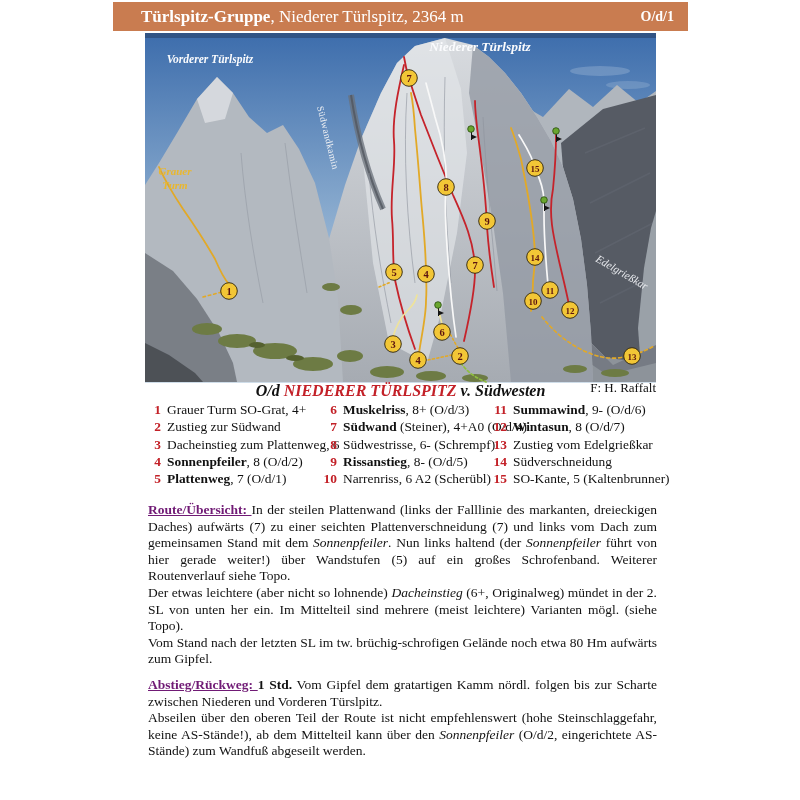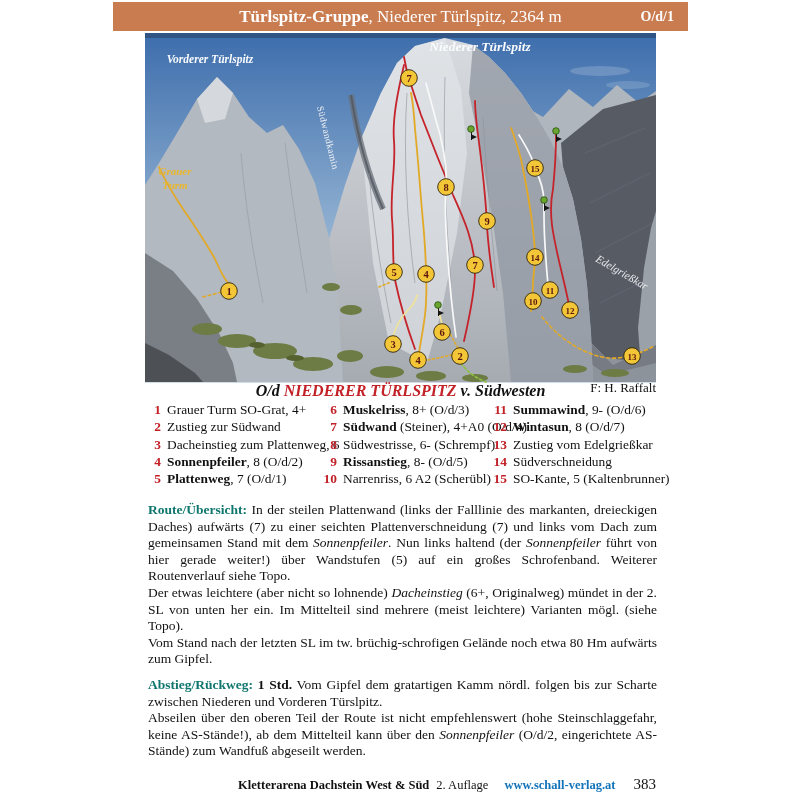"Türlspitz-Gruppe" .topbar-title { justify-content: center -> none; padding-left: none -> 28px }
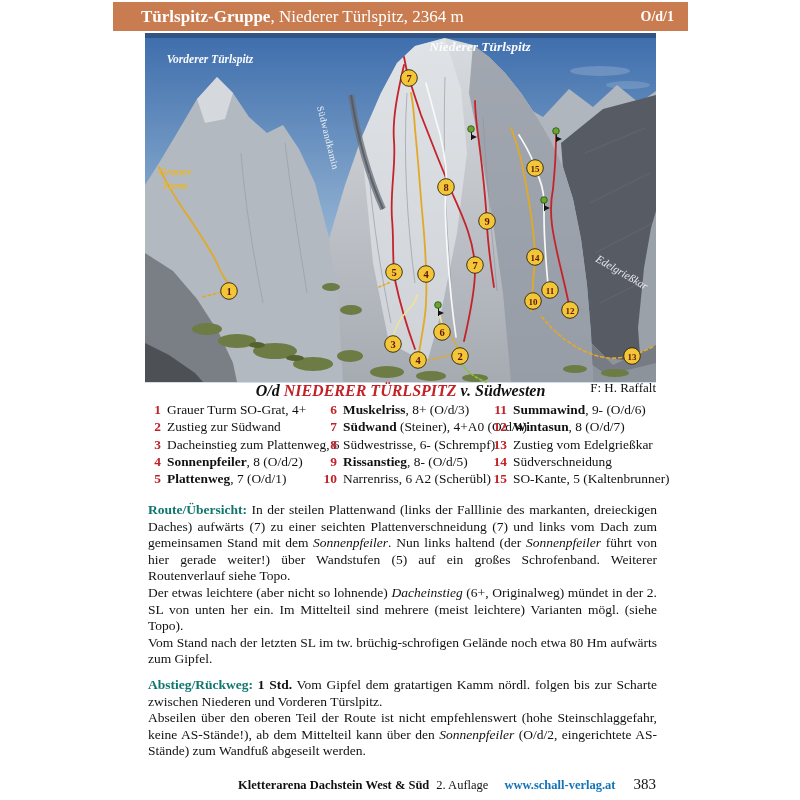"Route/Übersicht:" .seg-h { color: #0f766e -> #701a75; text-decoration: none -> underline }
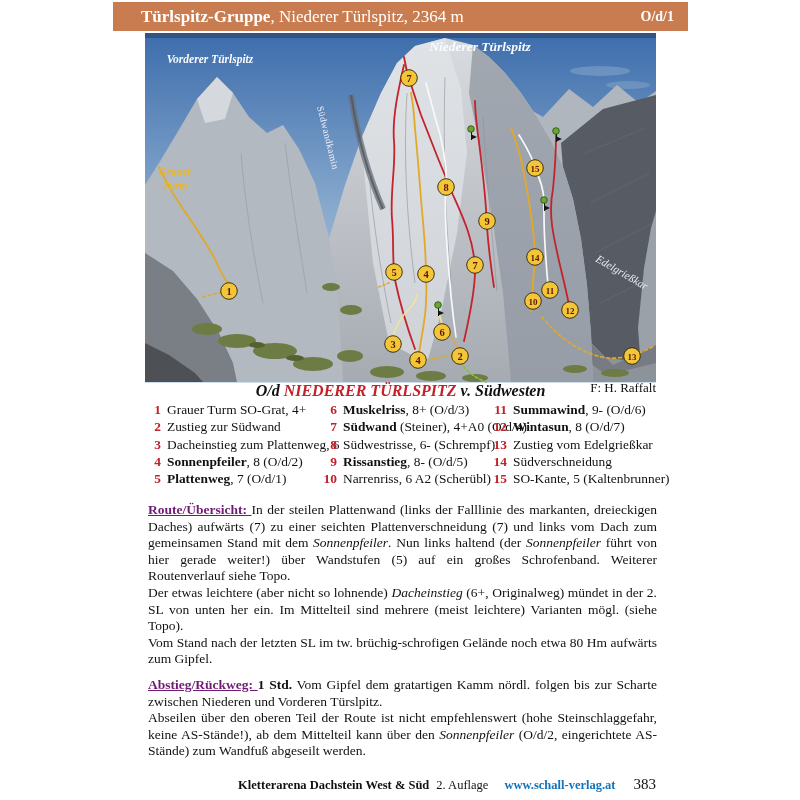"Kletterarena Dachstein West & Süd" footer.pagefoot { html: <footer><span>Kletterarena Dachstein West &amp; Süd</span><span>2. Auflage</span><span>www.schall-verlag.at</span><span>383</span></footer> -> none }
